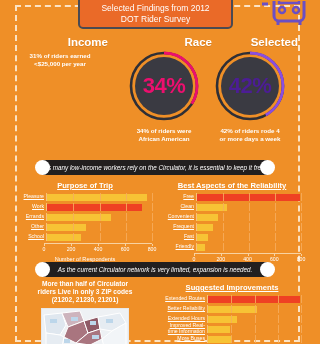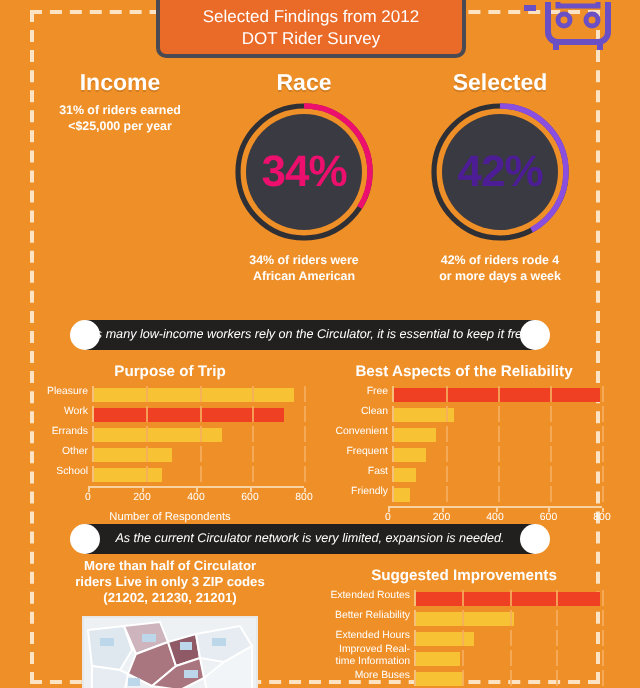"Income" .donut-label { text-align: none -> right }
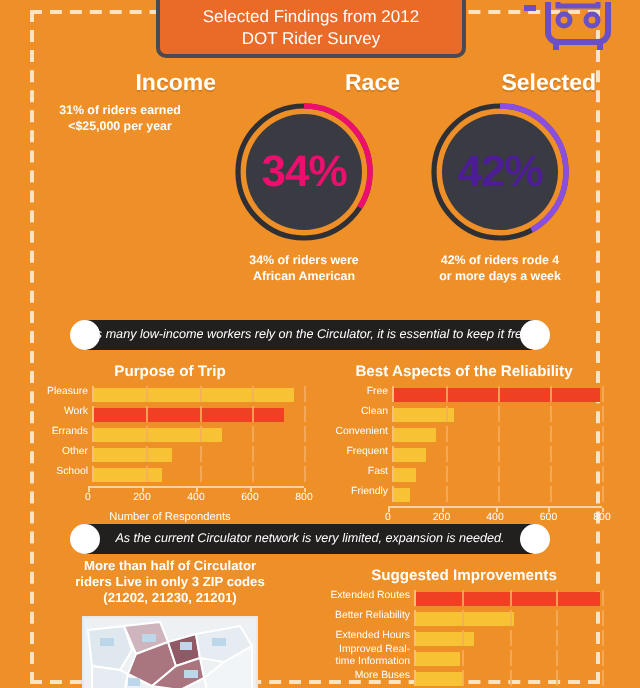"Race" .dc2 { left: 104px -> 116px }
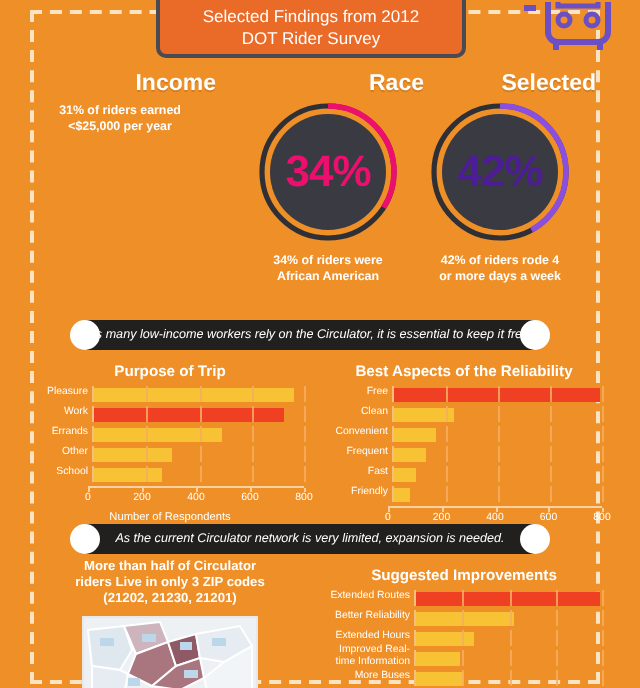"Purpose of Trip" .chart { text-decoration: none -> underline }
